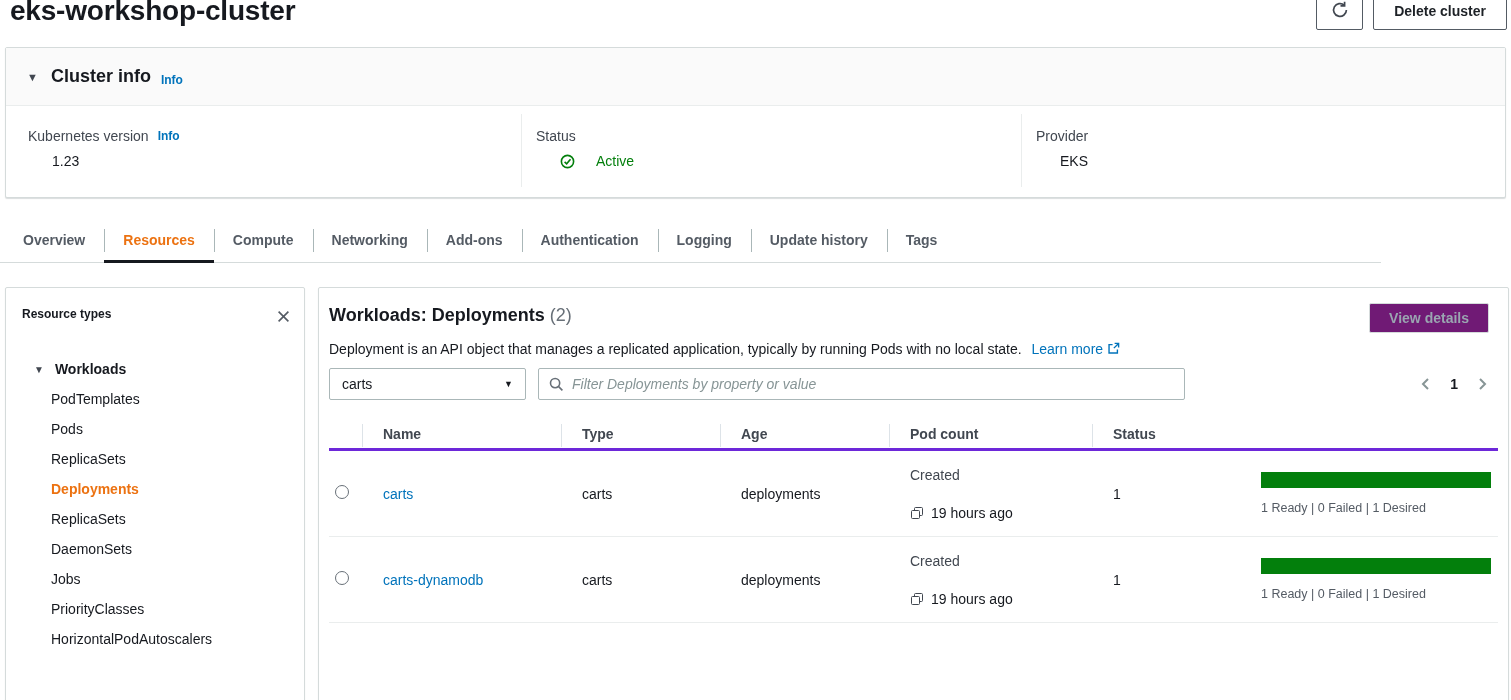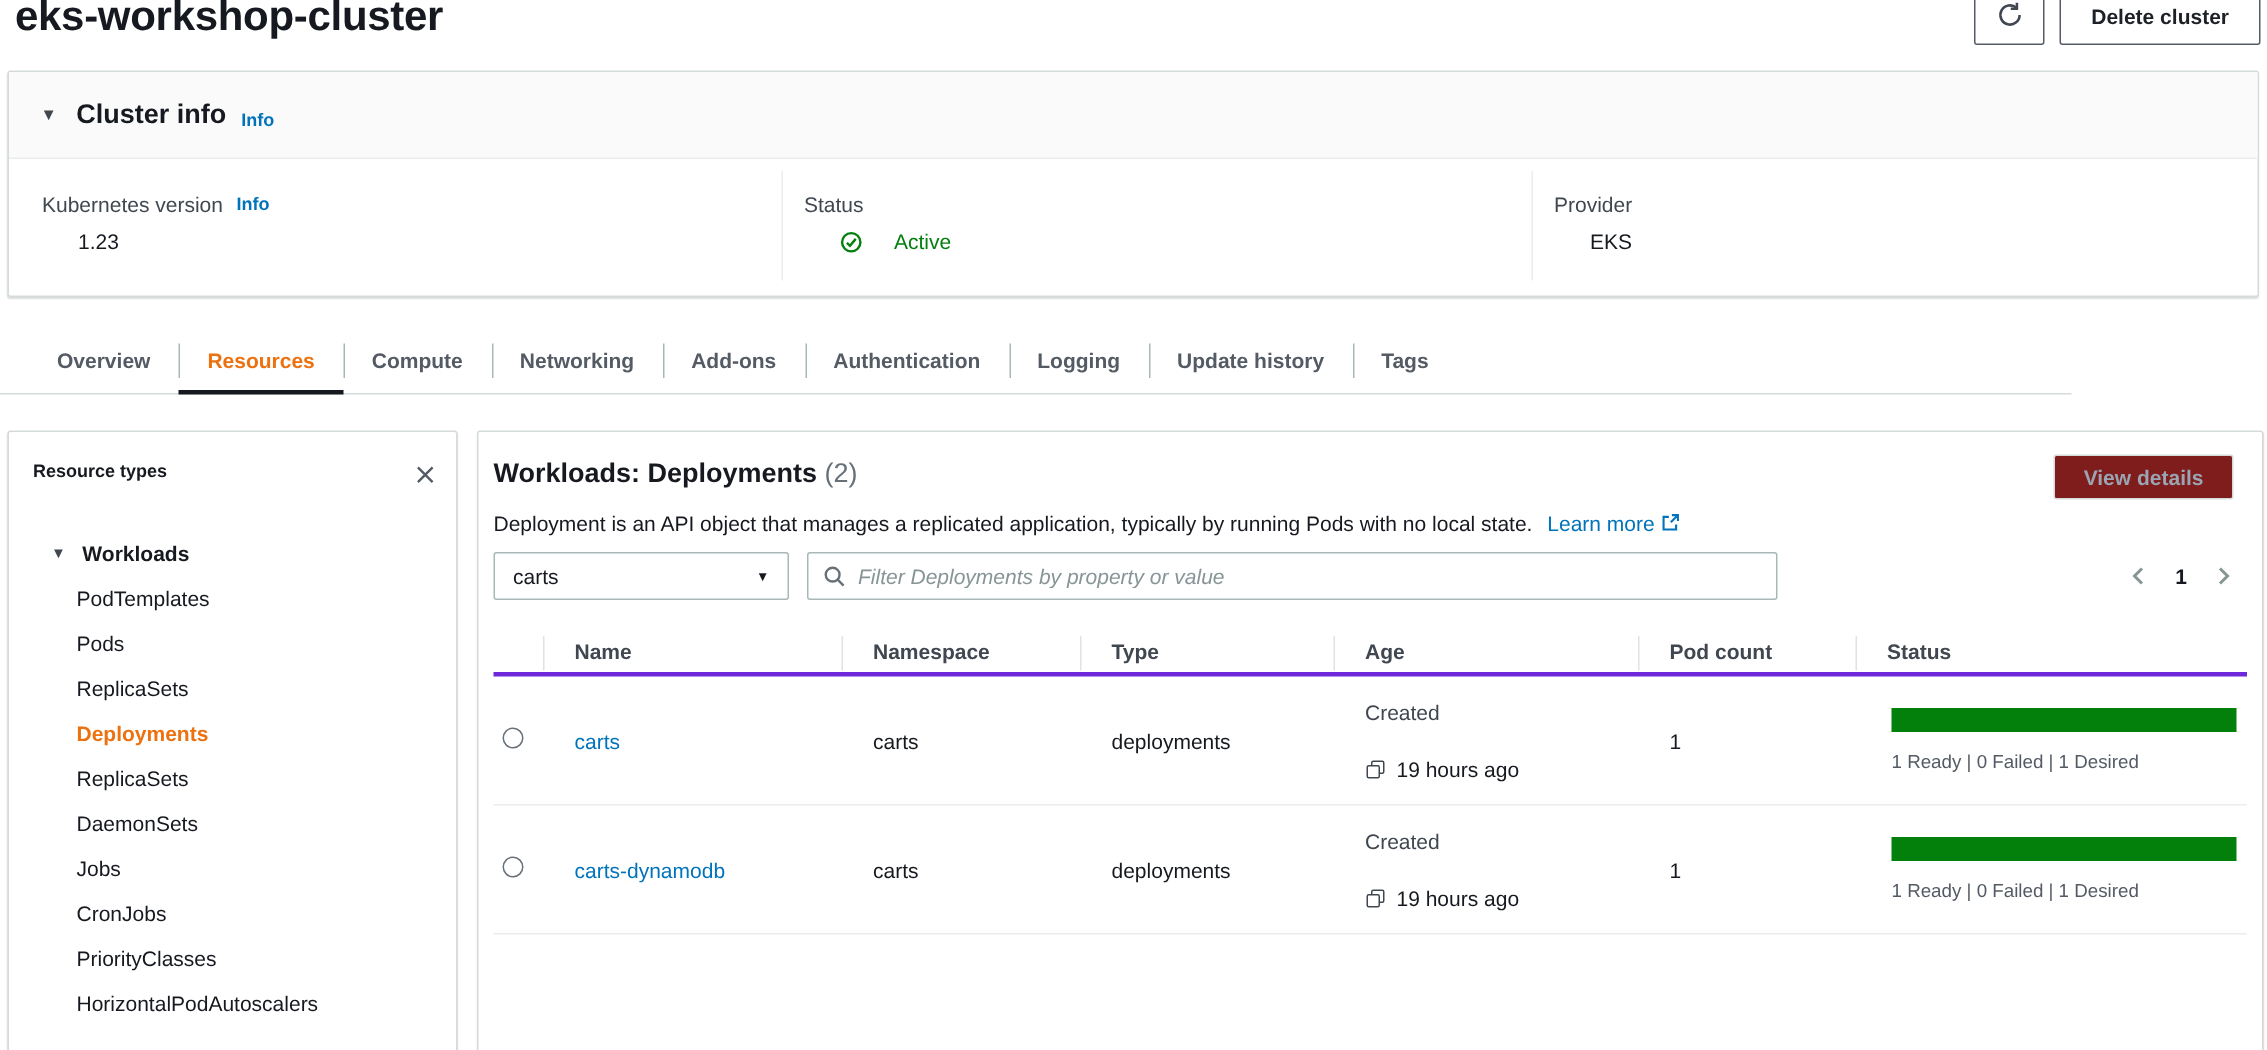"Overview" .tabs { padding-left: 19px -> 4px }
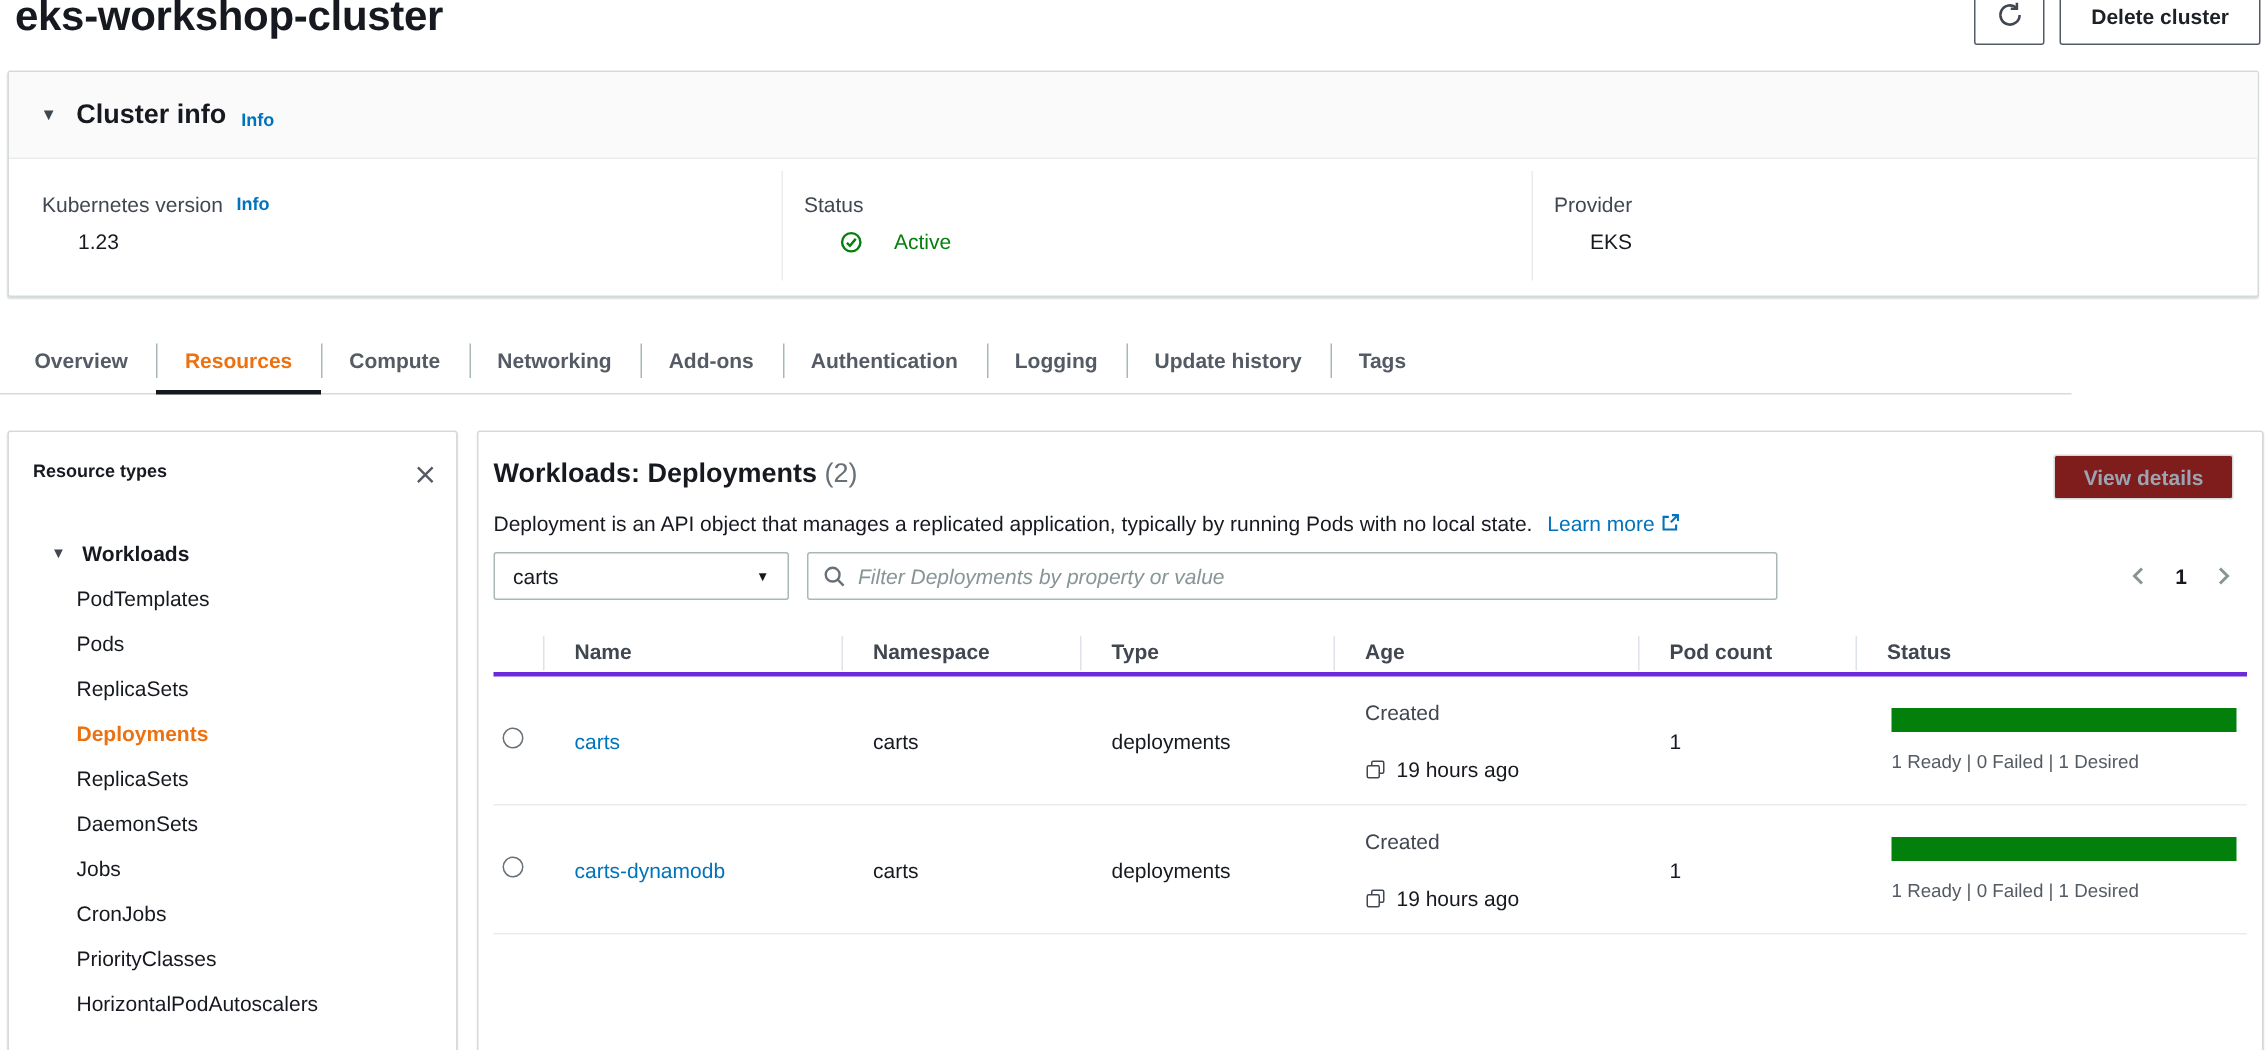"View details" .btn-view-details { background: #7f1d1d -> #701a75 }
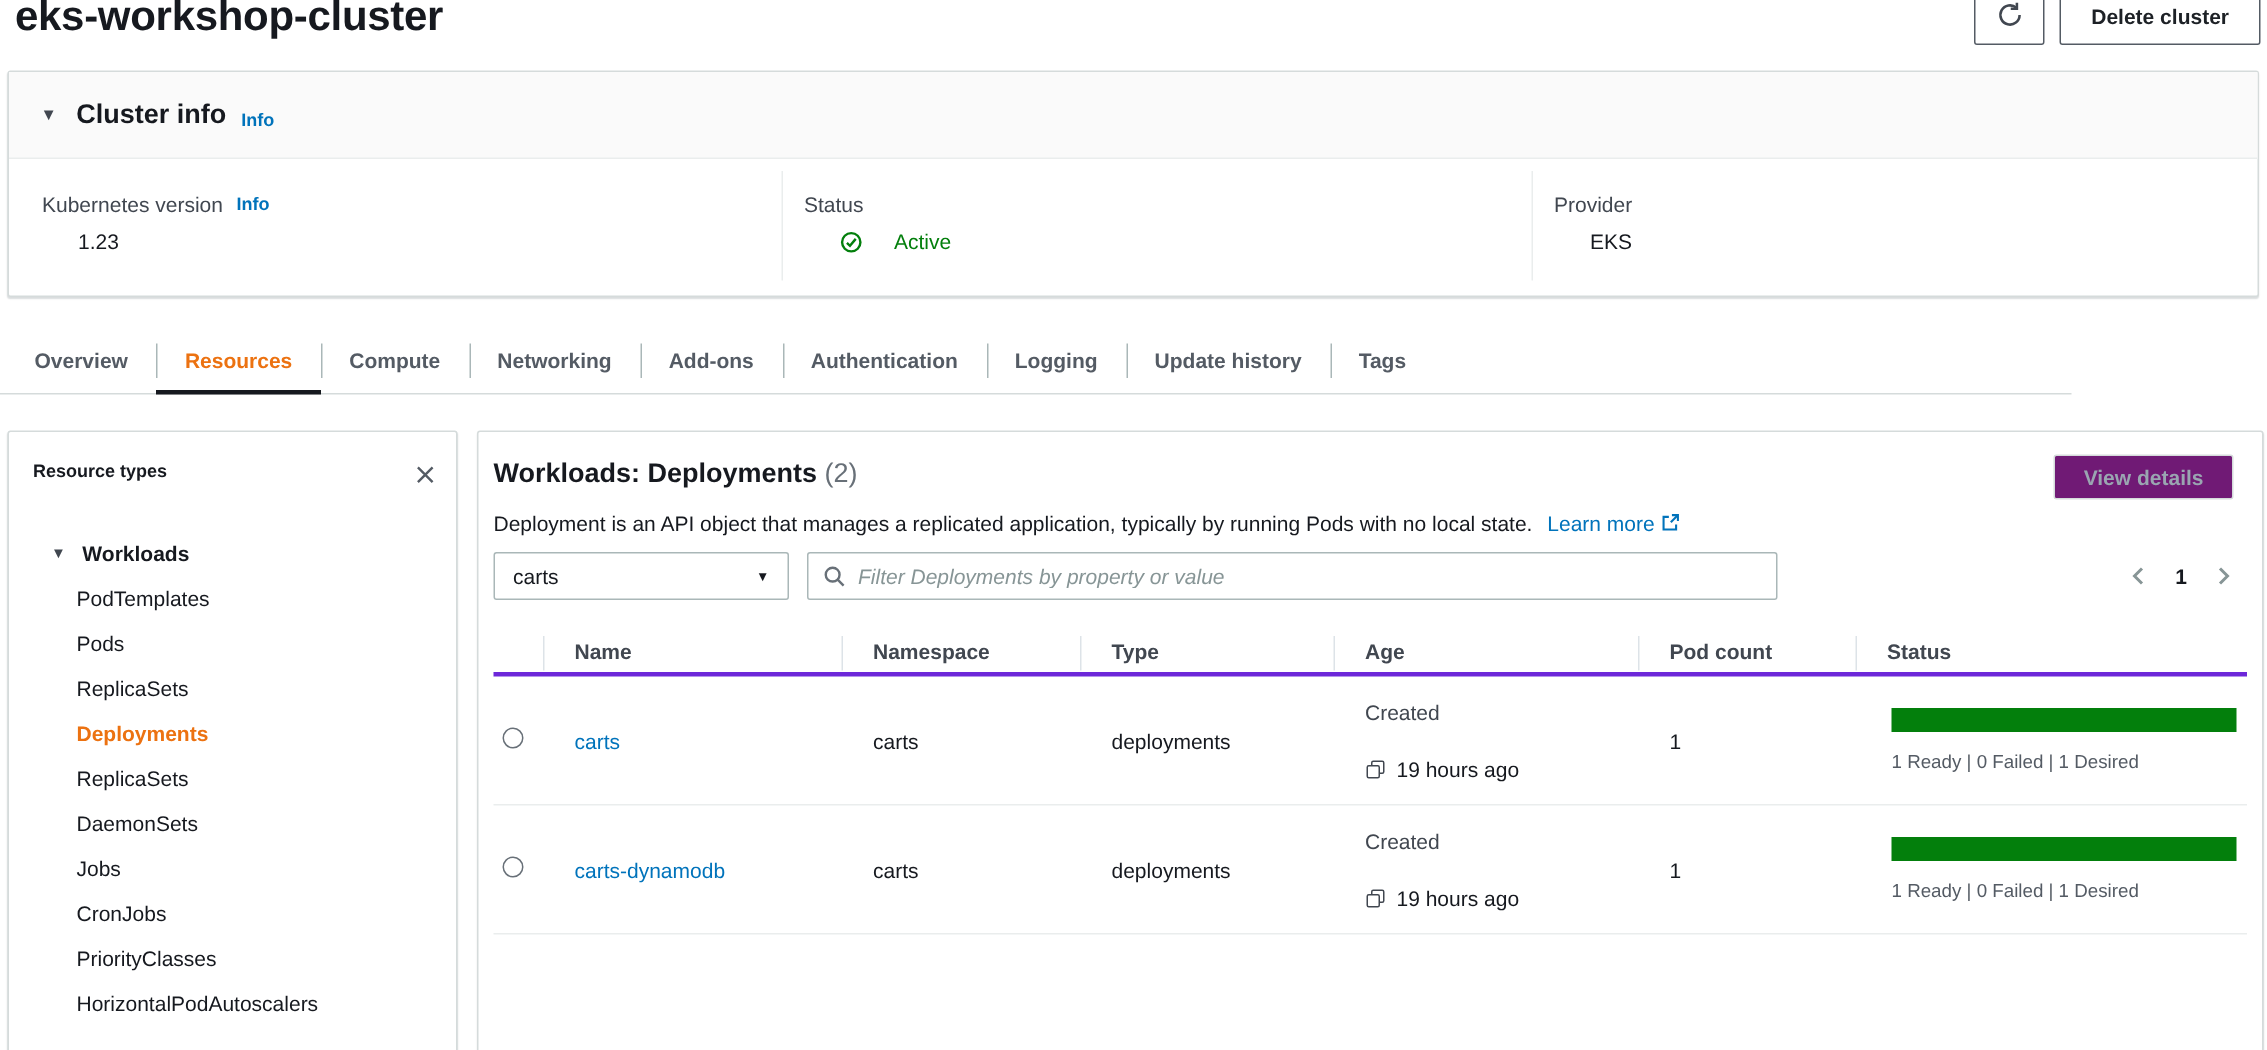"Namespace" div.th { html: <div>Namespace</div> -> none }
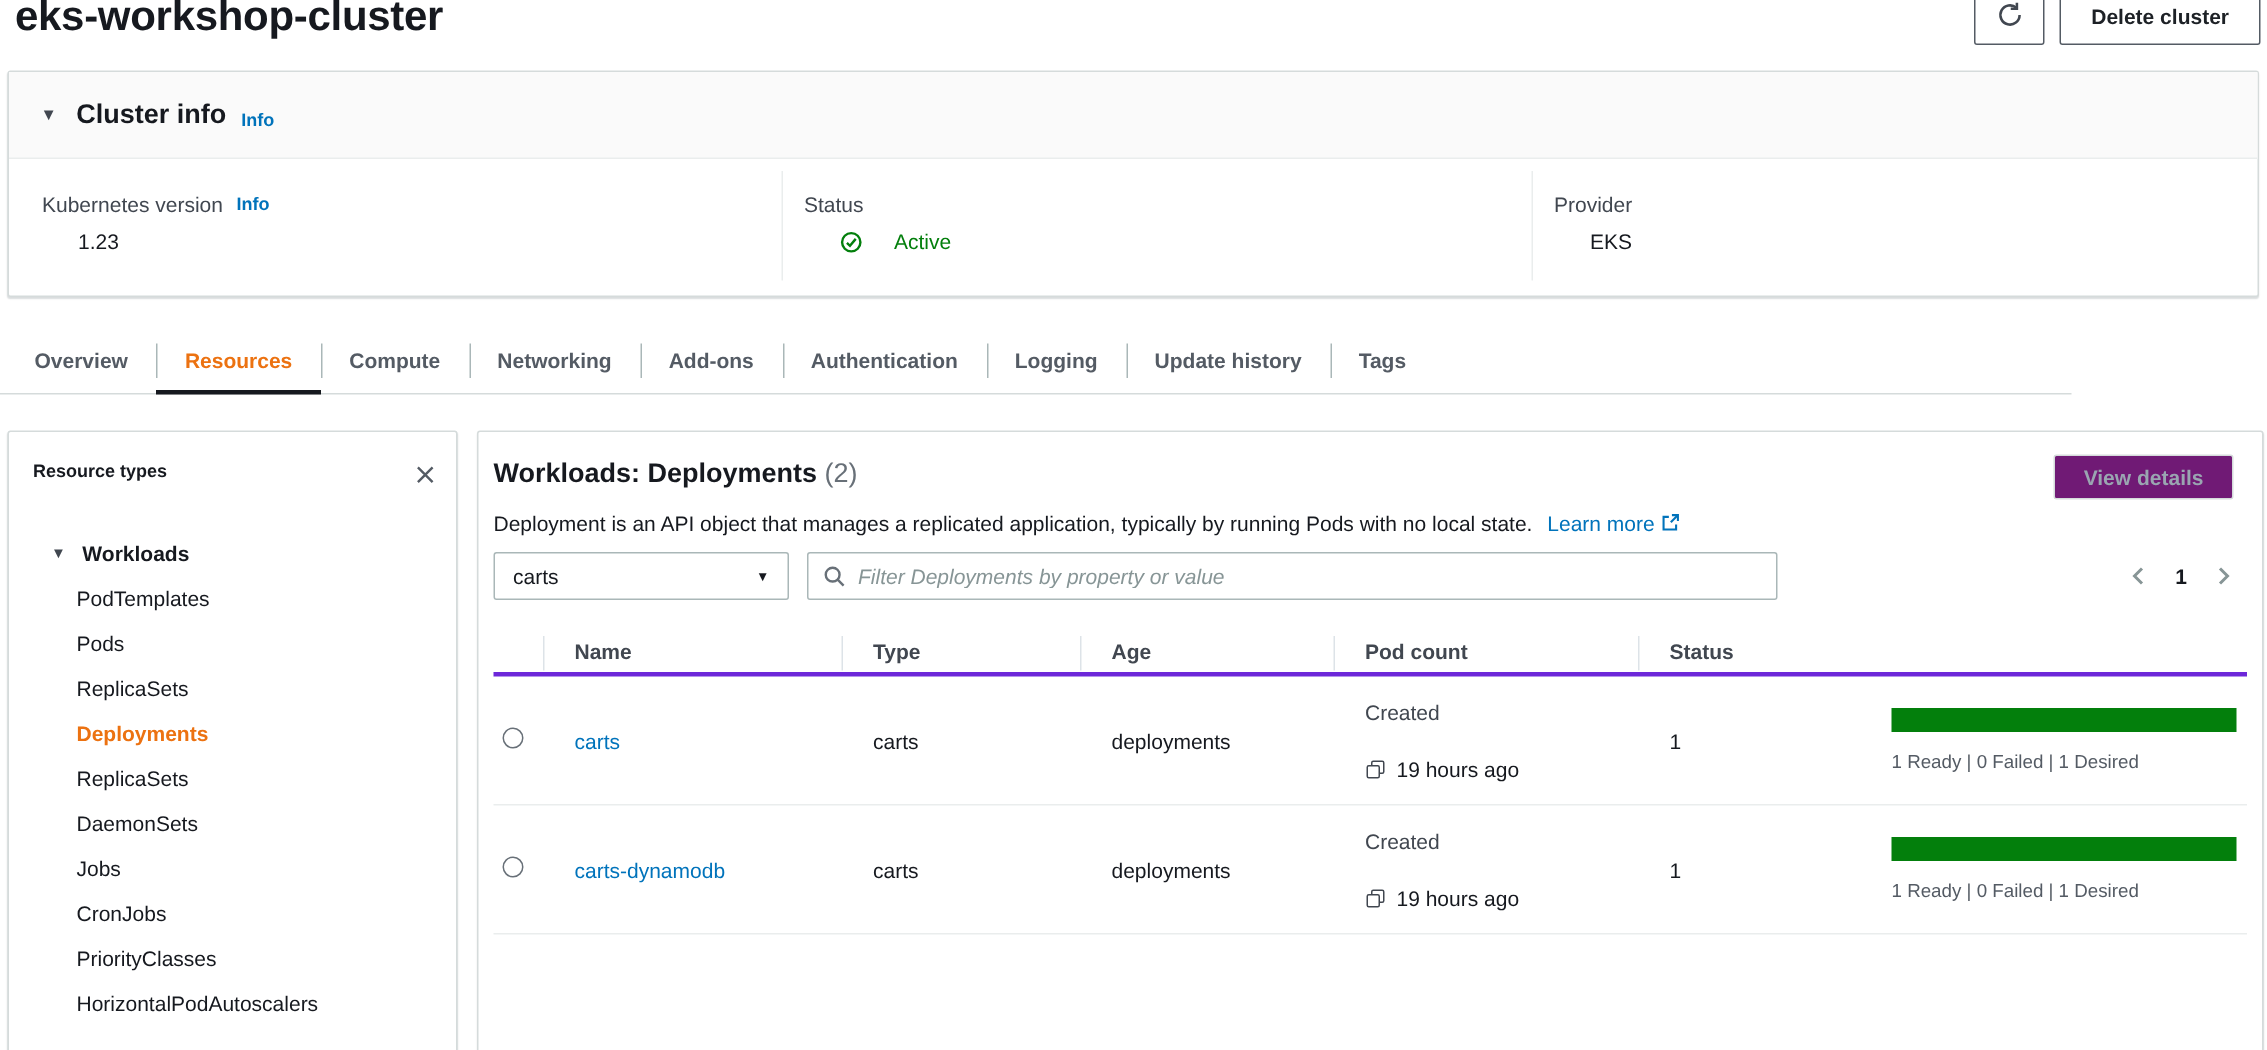"CronJobs" div.tree-item { html: <div>CronJobs</div> -> none }
